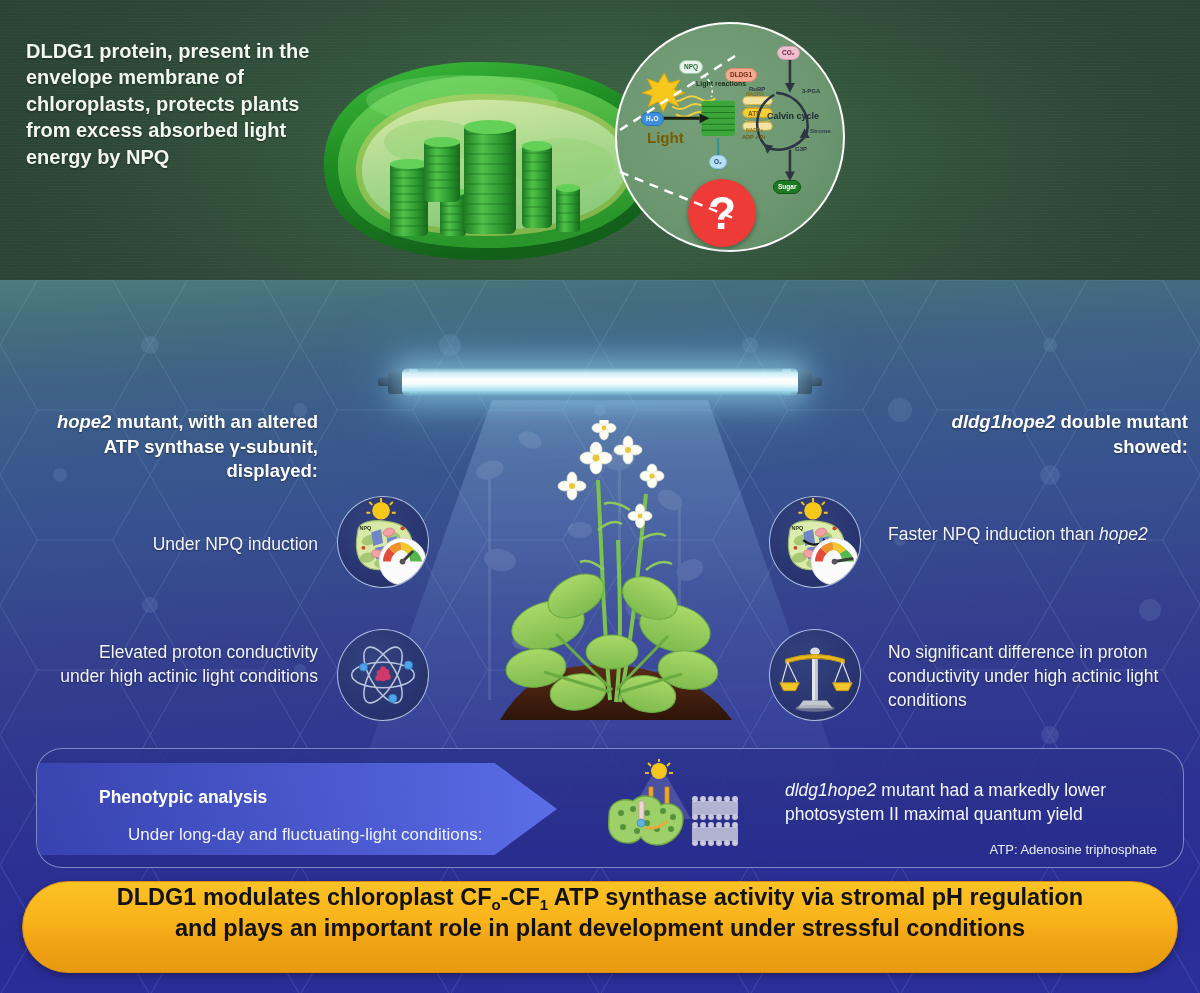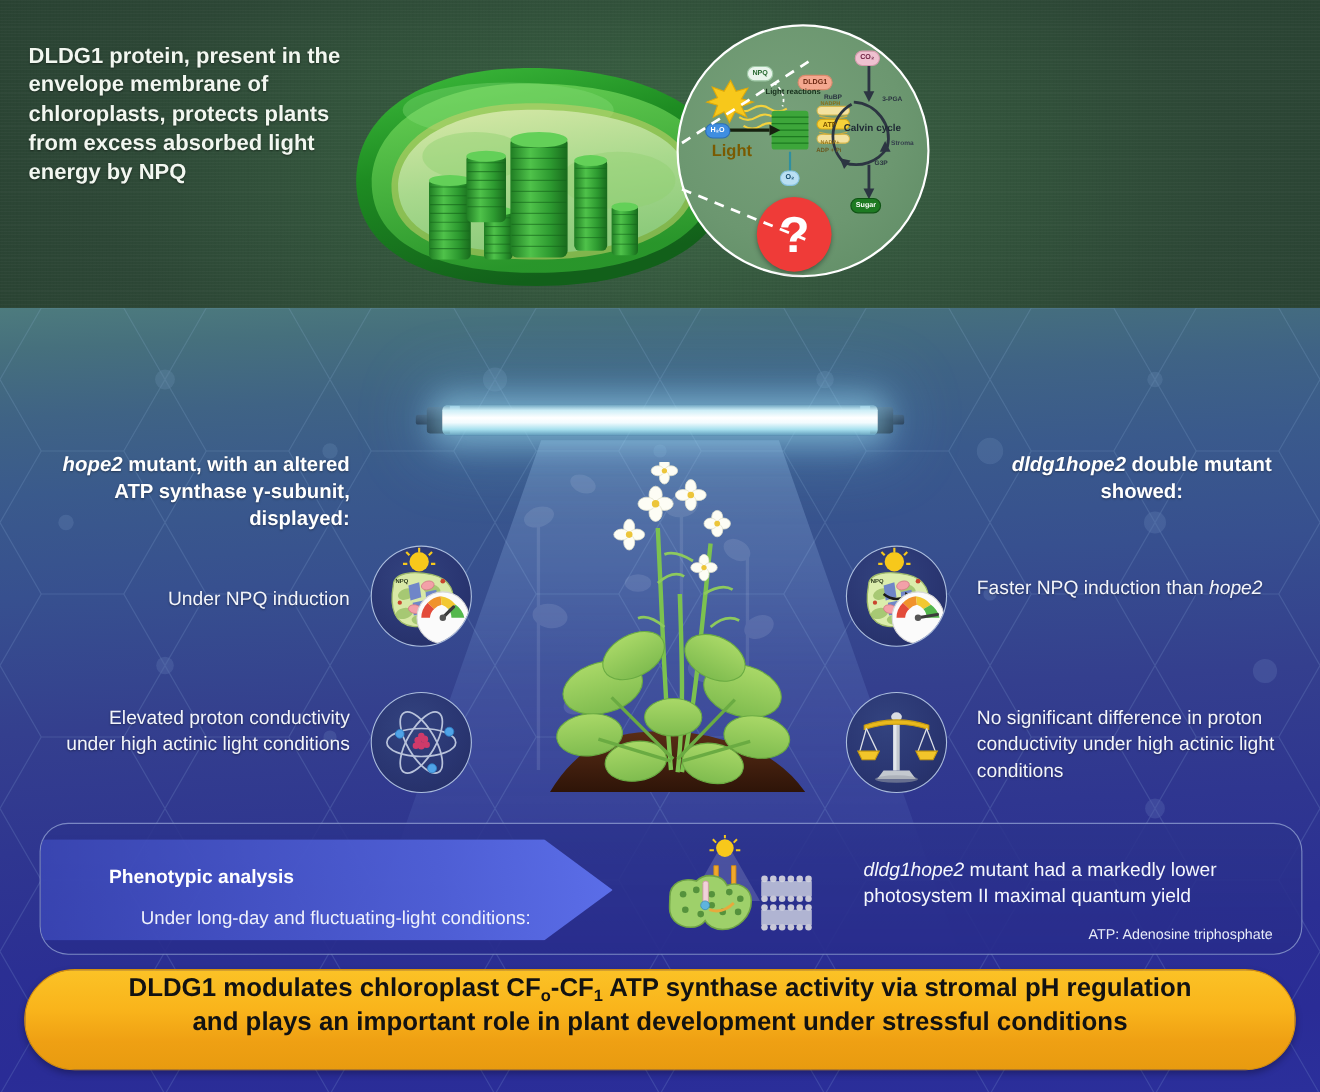"dldg1hope2 double mutant showed:" .mid-head.right { text-align: center -> right }
